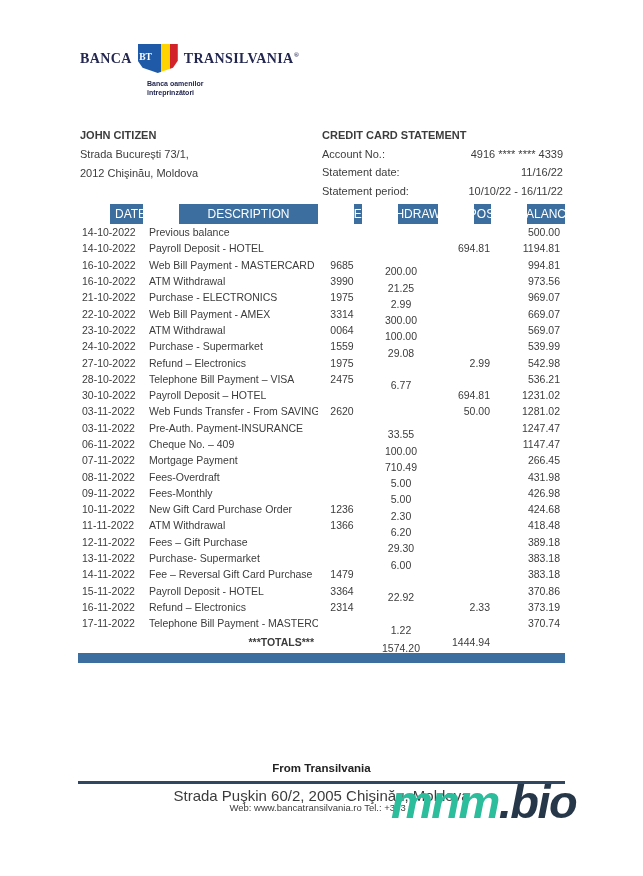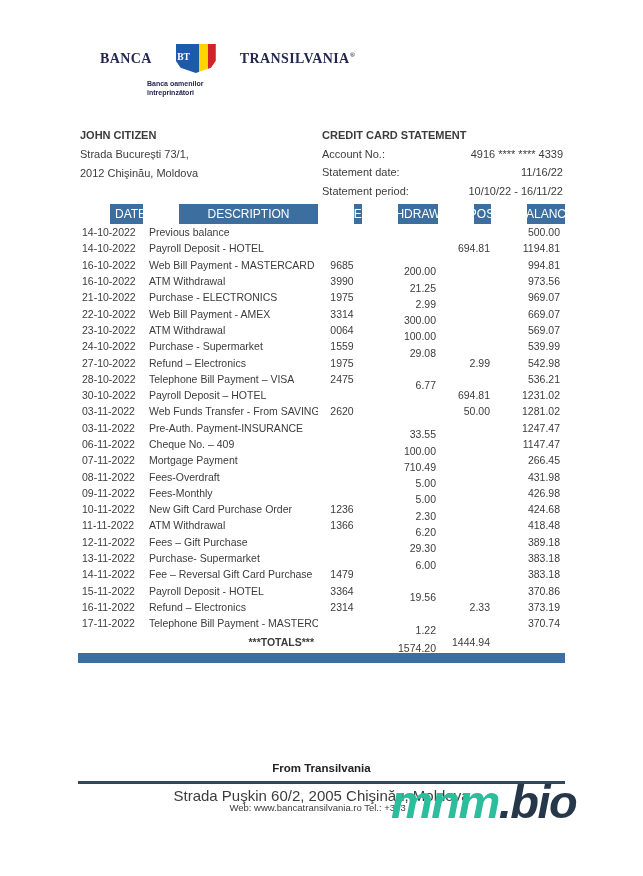"BANCA" .logo-row { gap: 24px -> 6px; margin-left: 20px -> none }
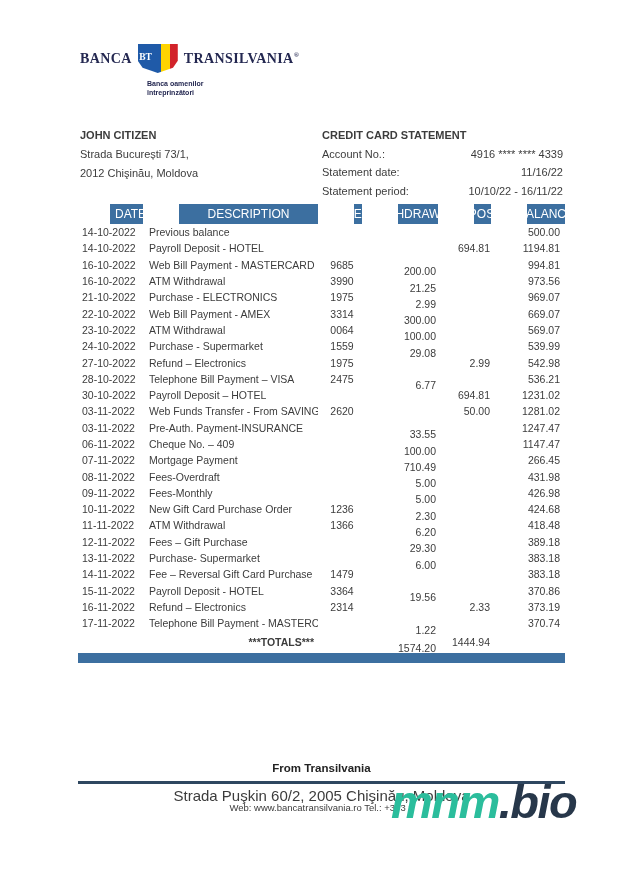"200.00" .c-wdl { text-align: right -> center }
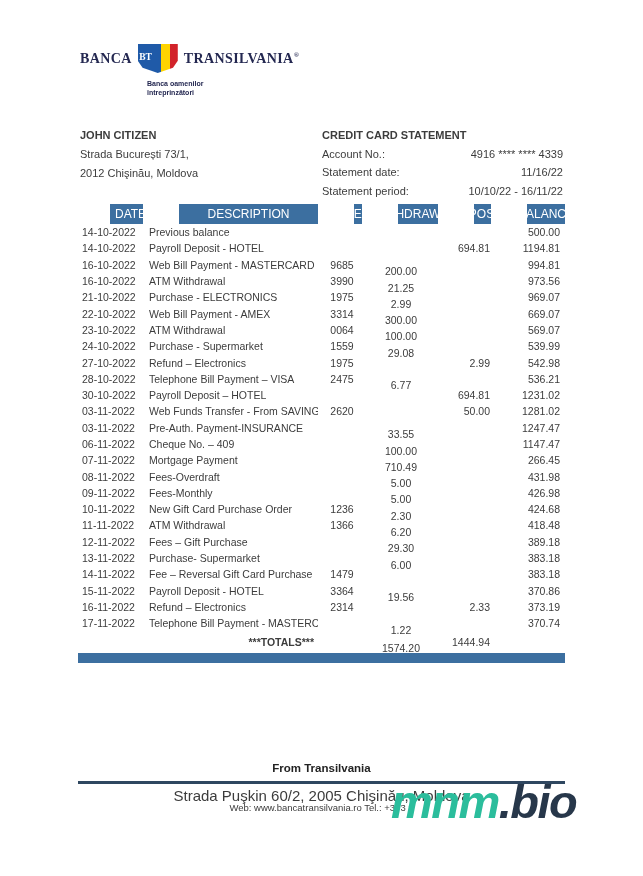"19.56" div.cell { text: 19.56 -> 22.92 }
